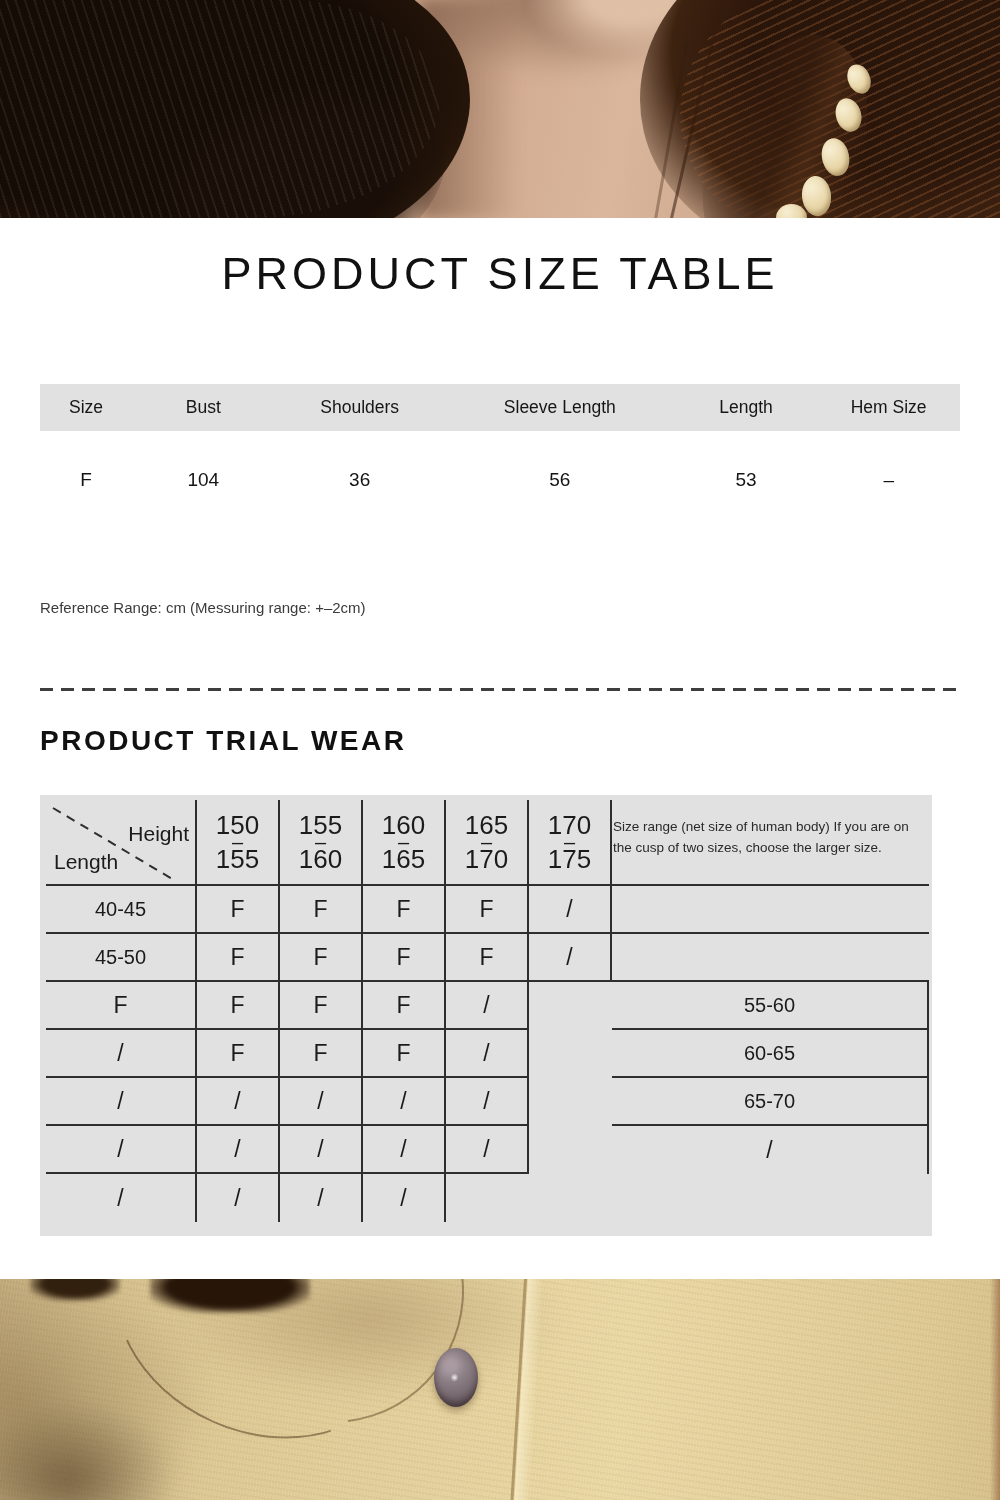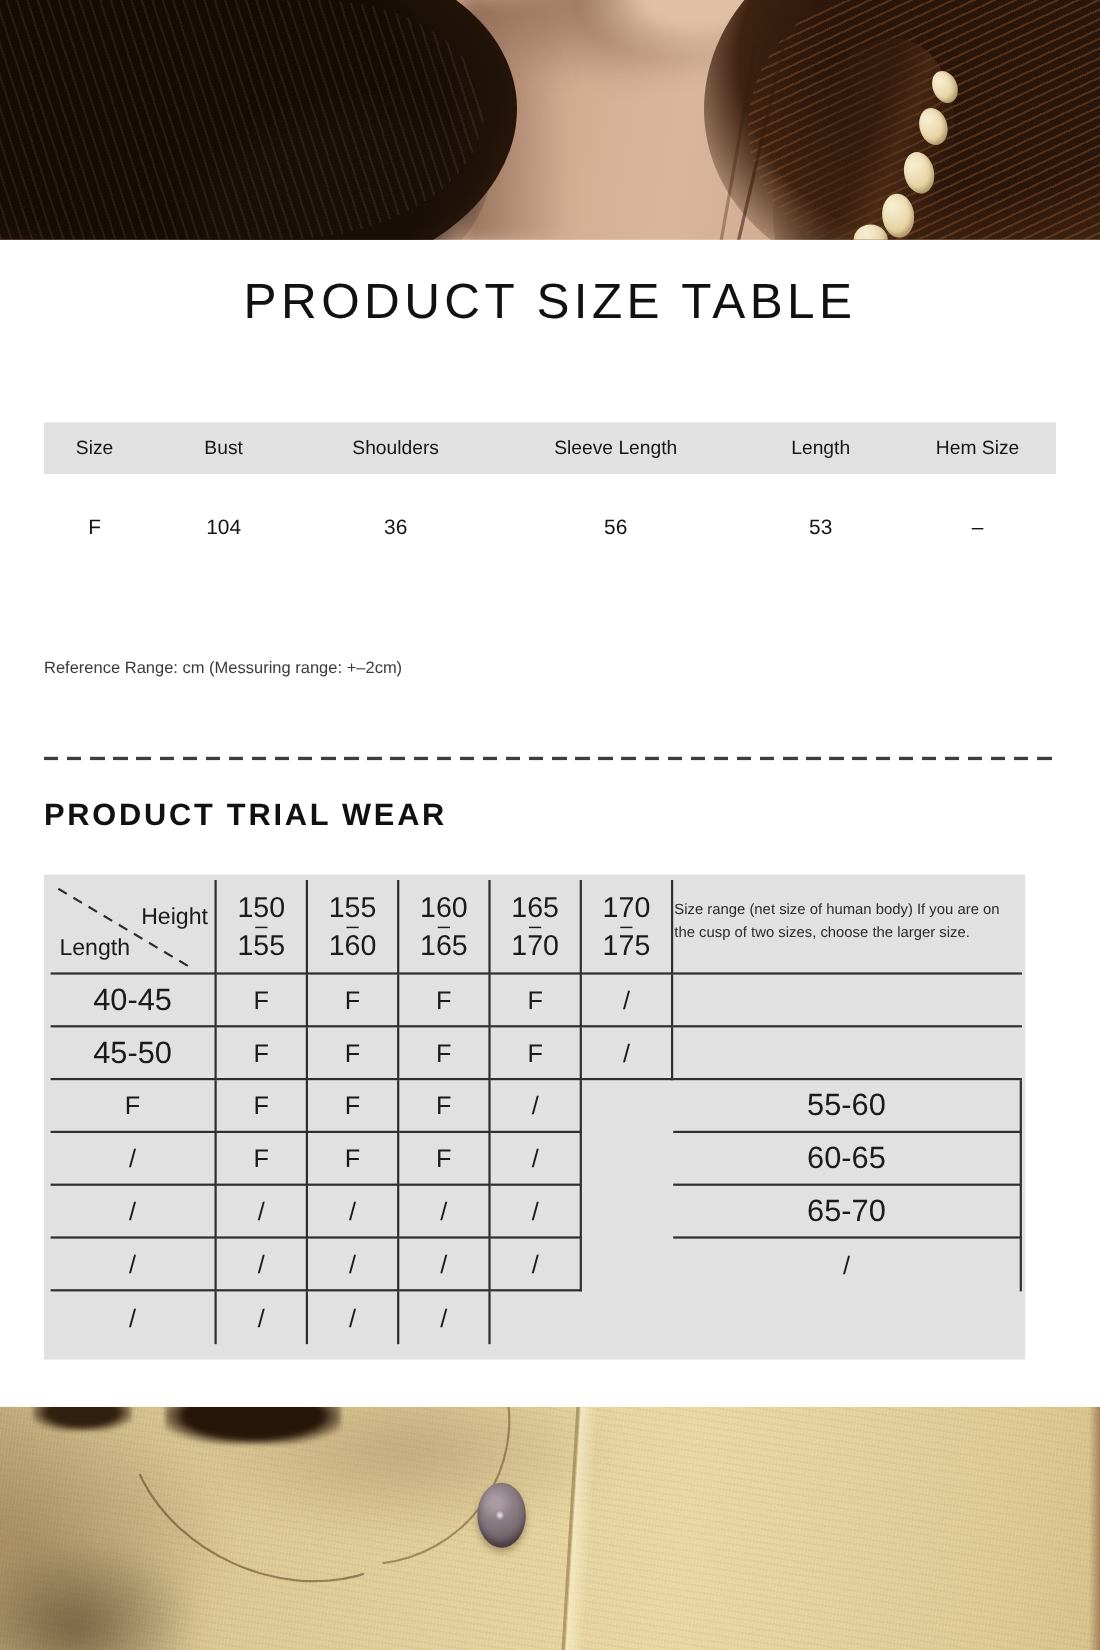"40-45" .wl { font-size: 28px -> 20px }
